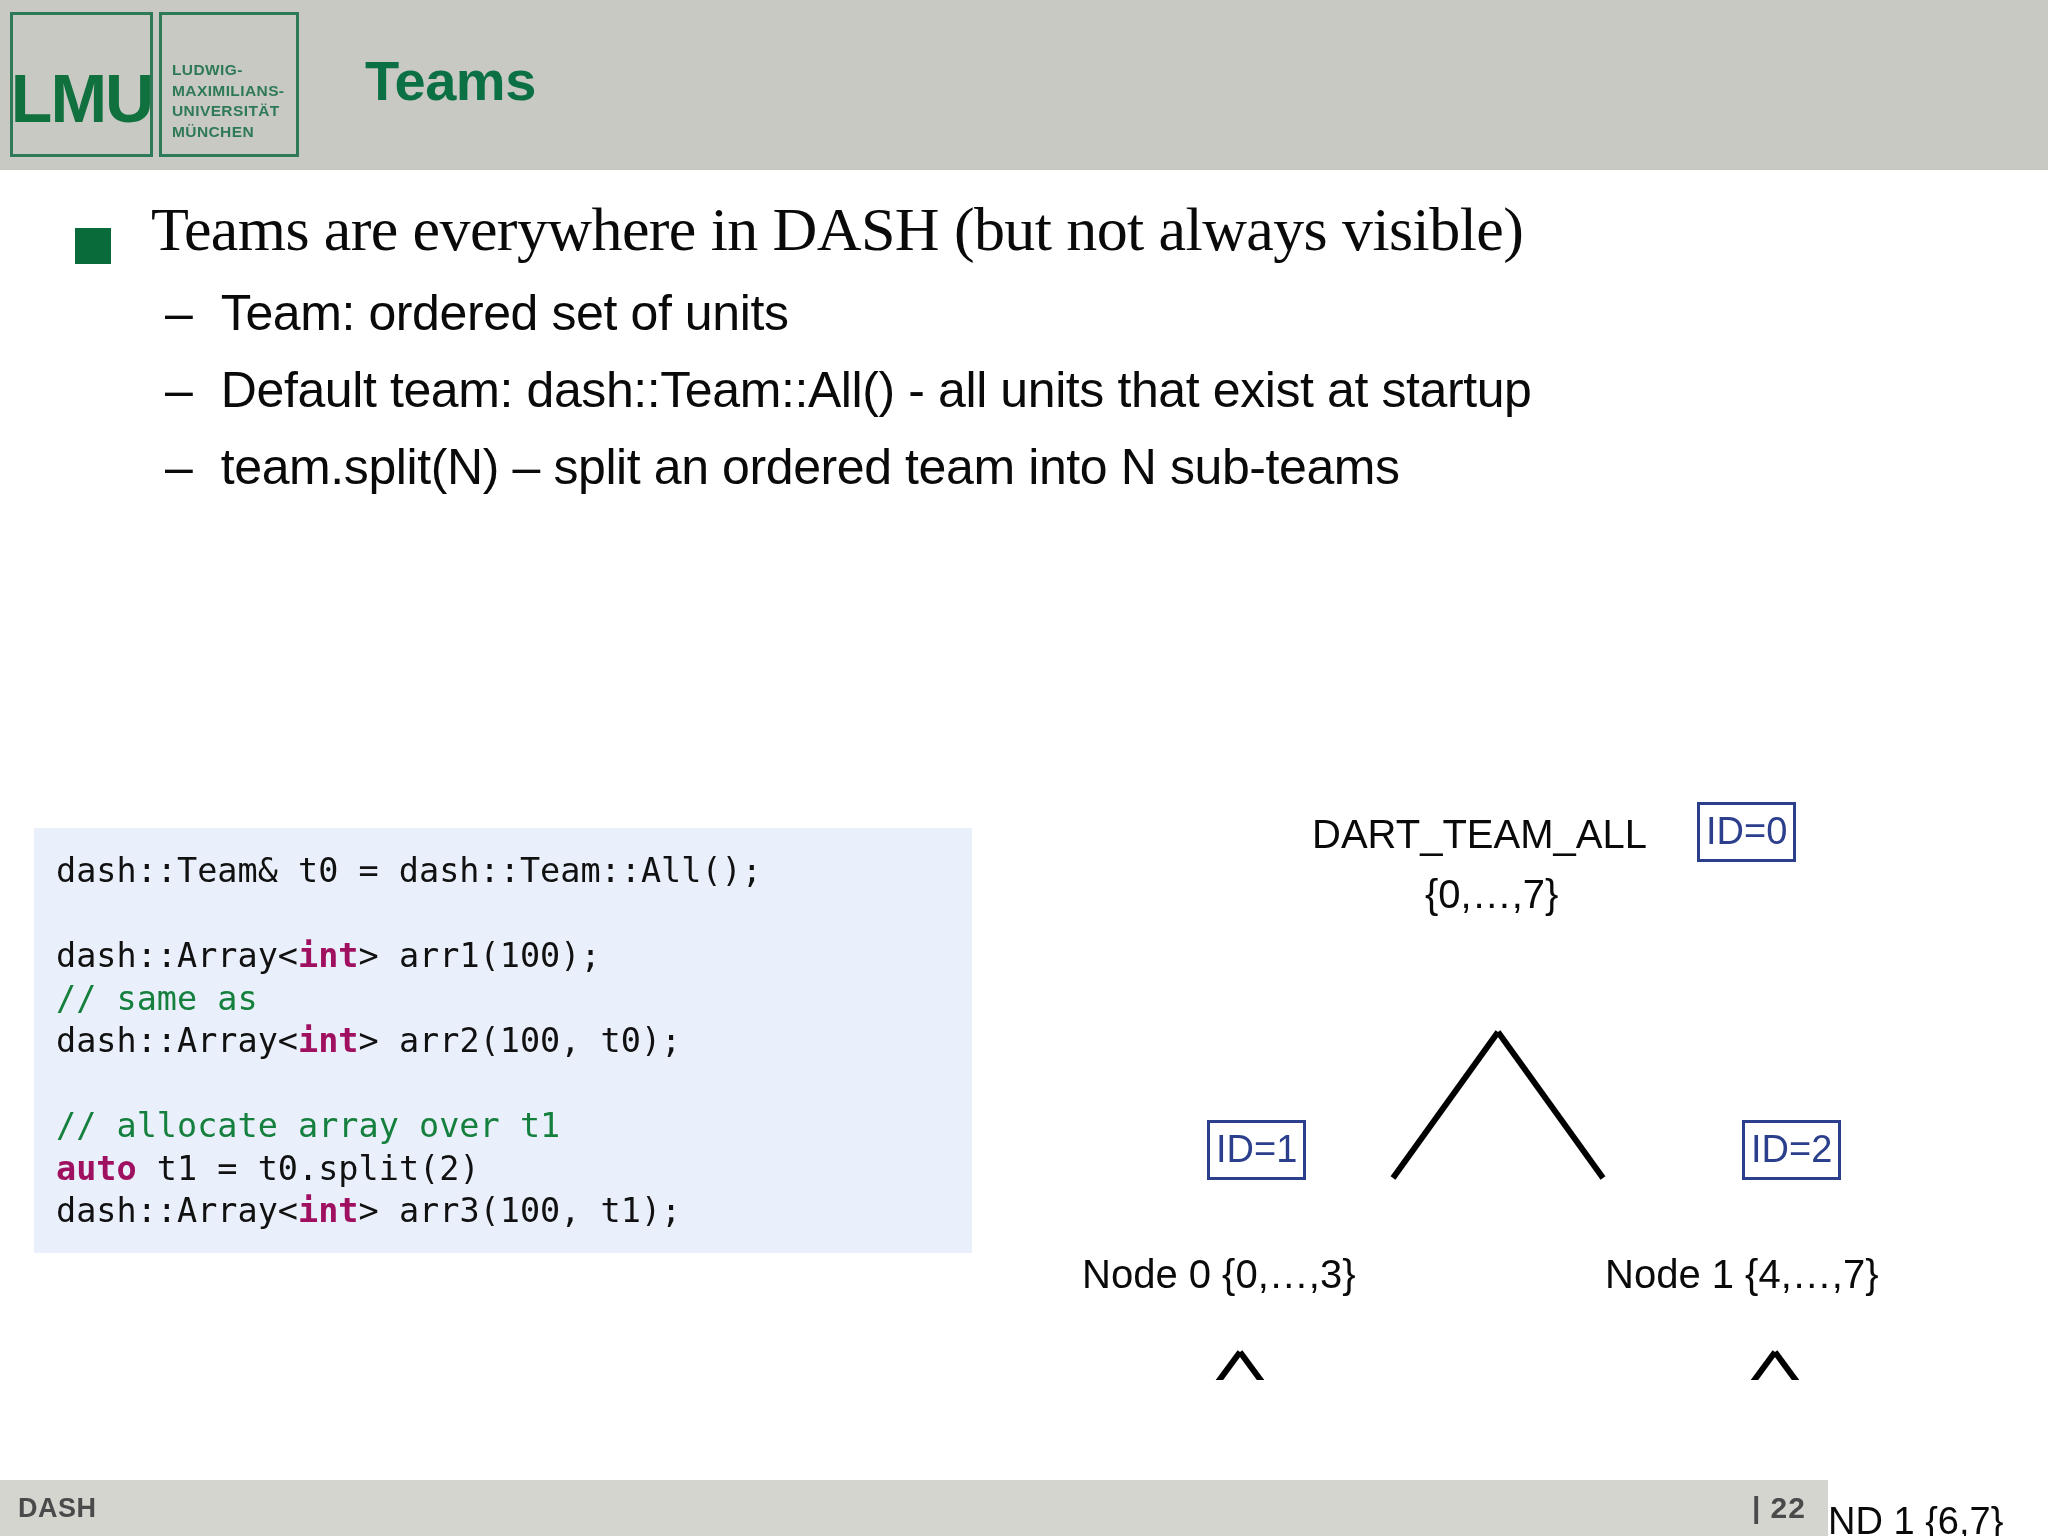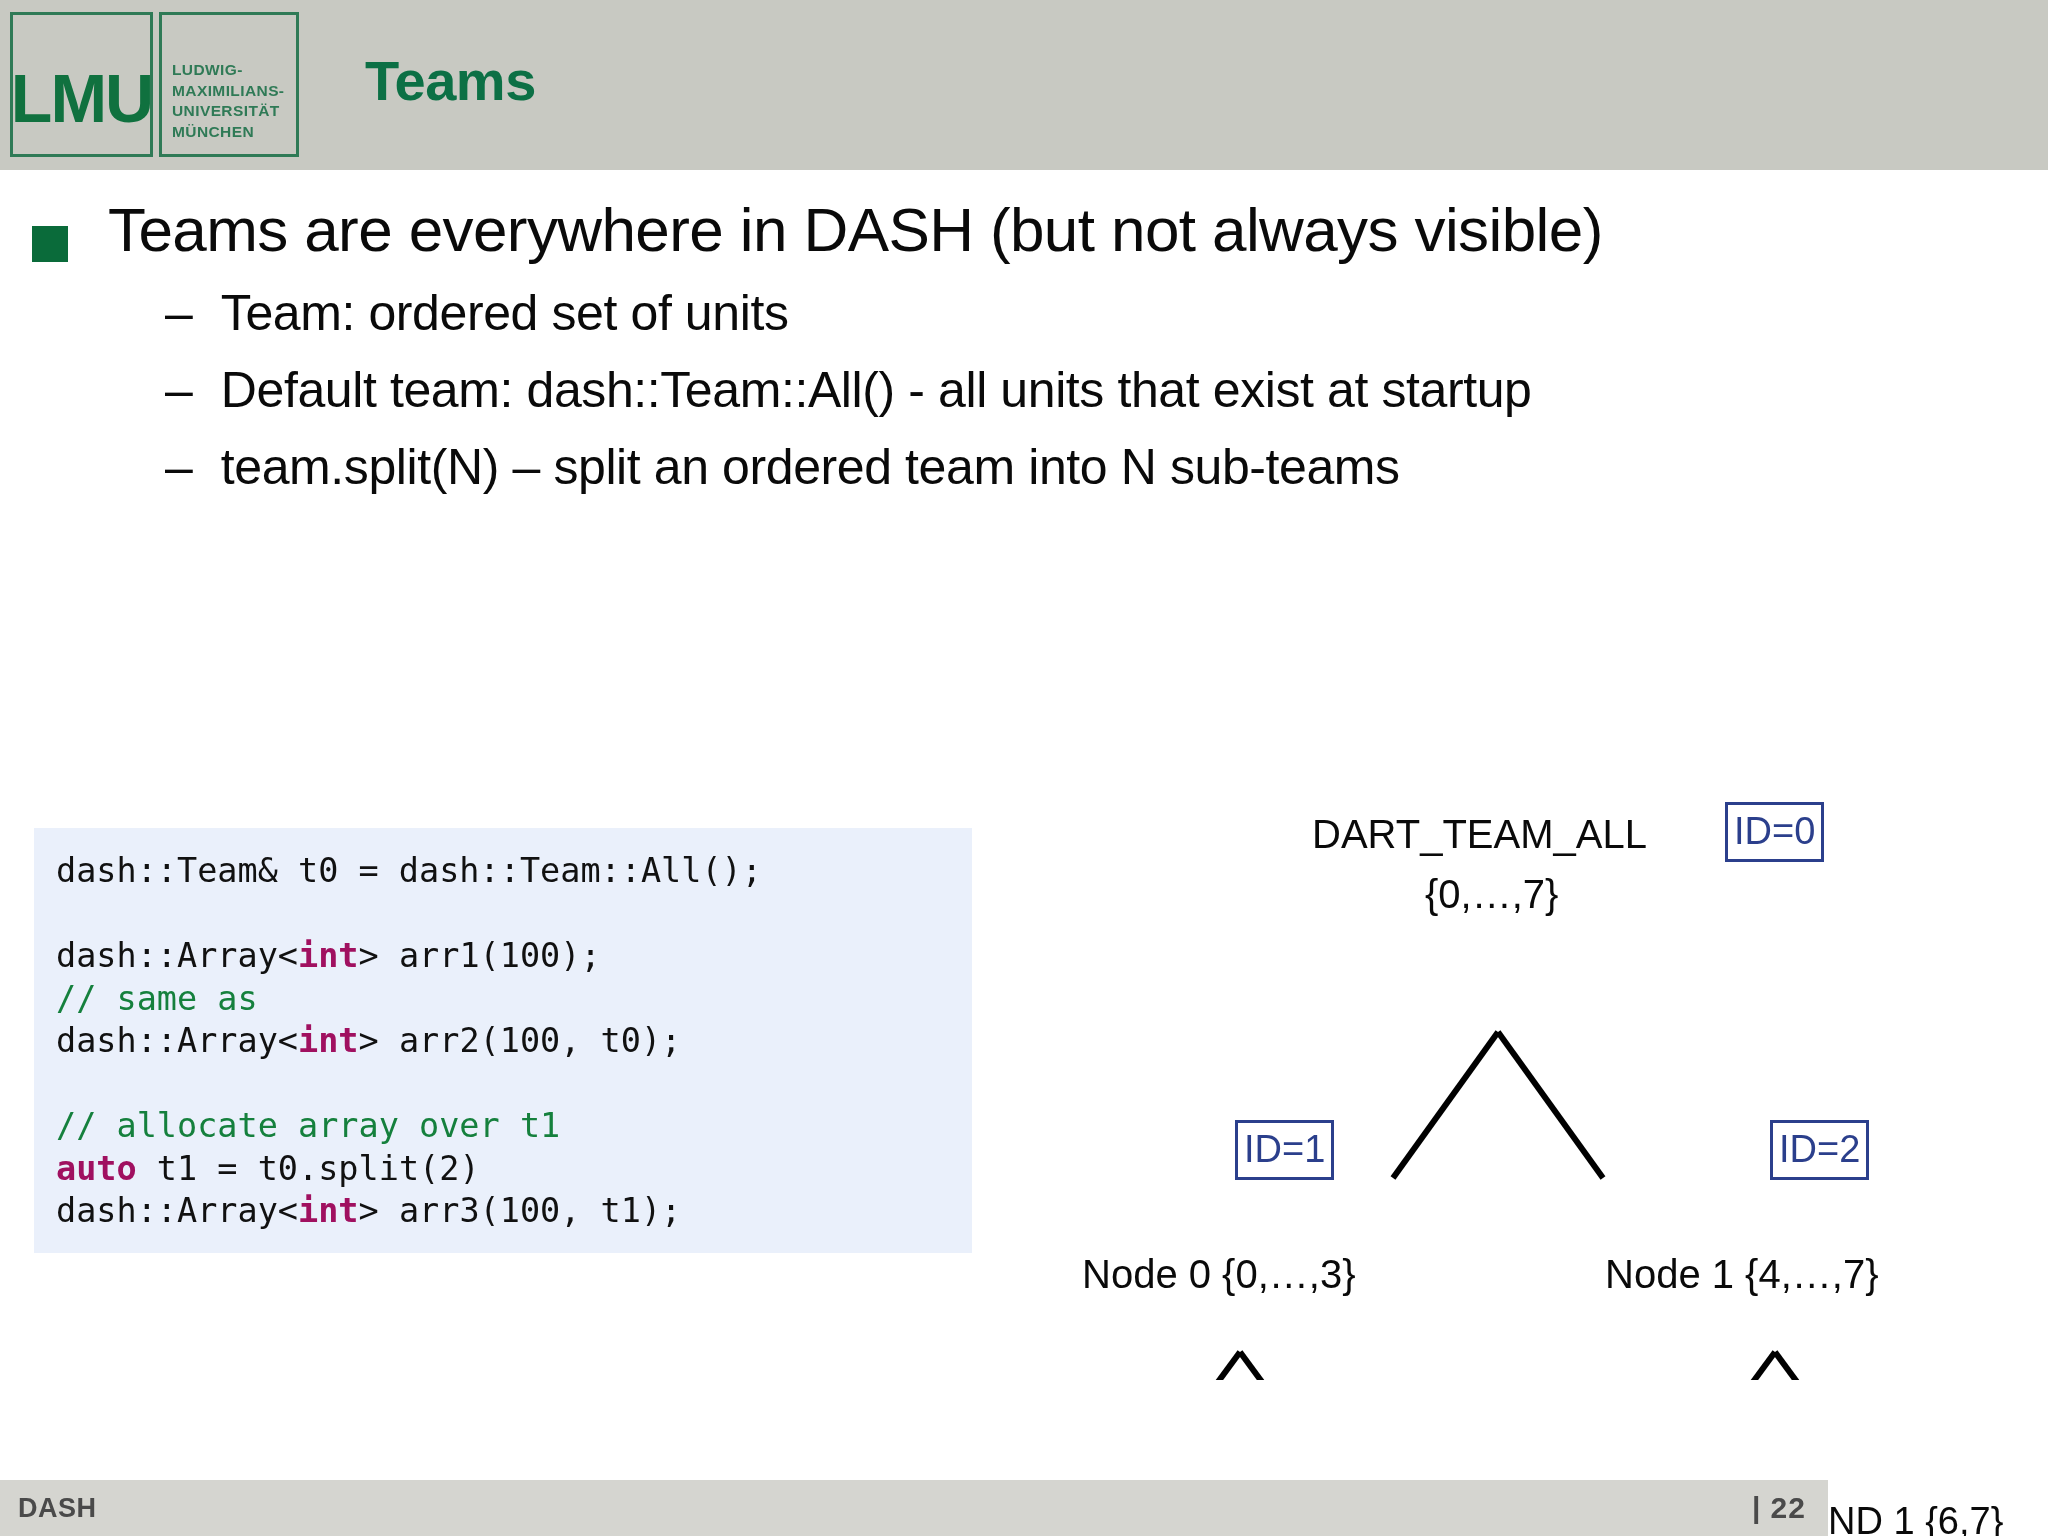"Teams are everywhere in DASH" .bullet-l1 { align-items: center -> flex-end; font-family: none -> Liberation Serif, serif; padding-left: 32px -> 75px }
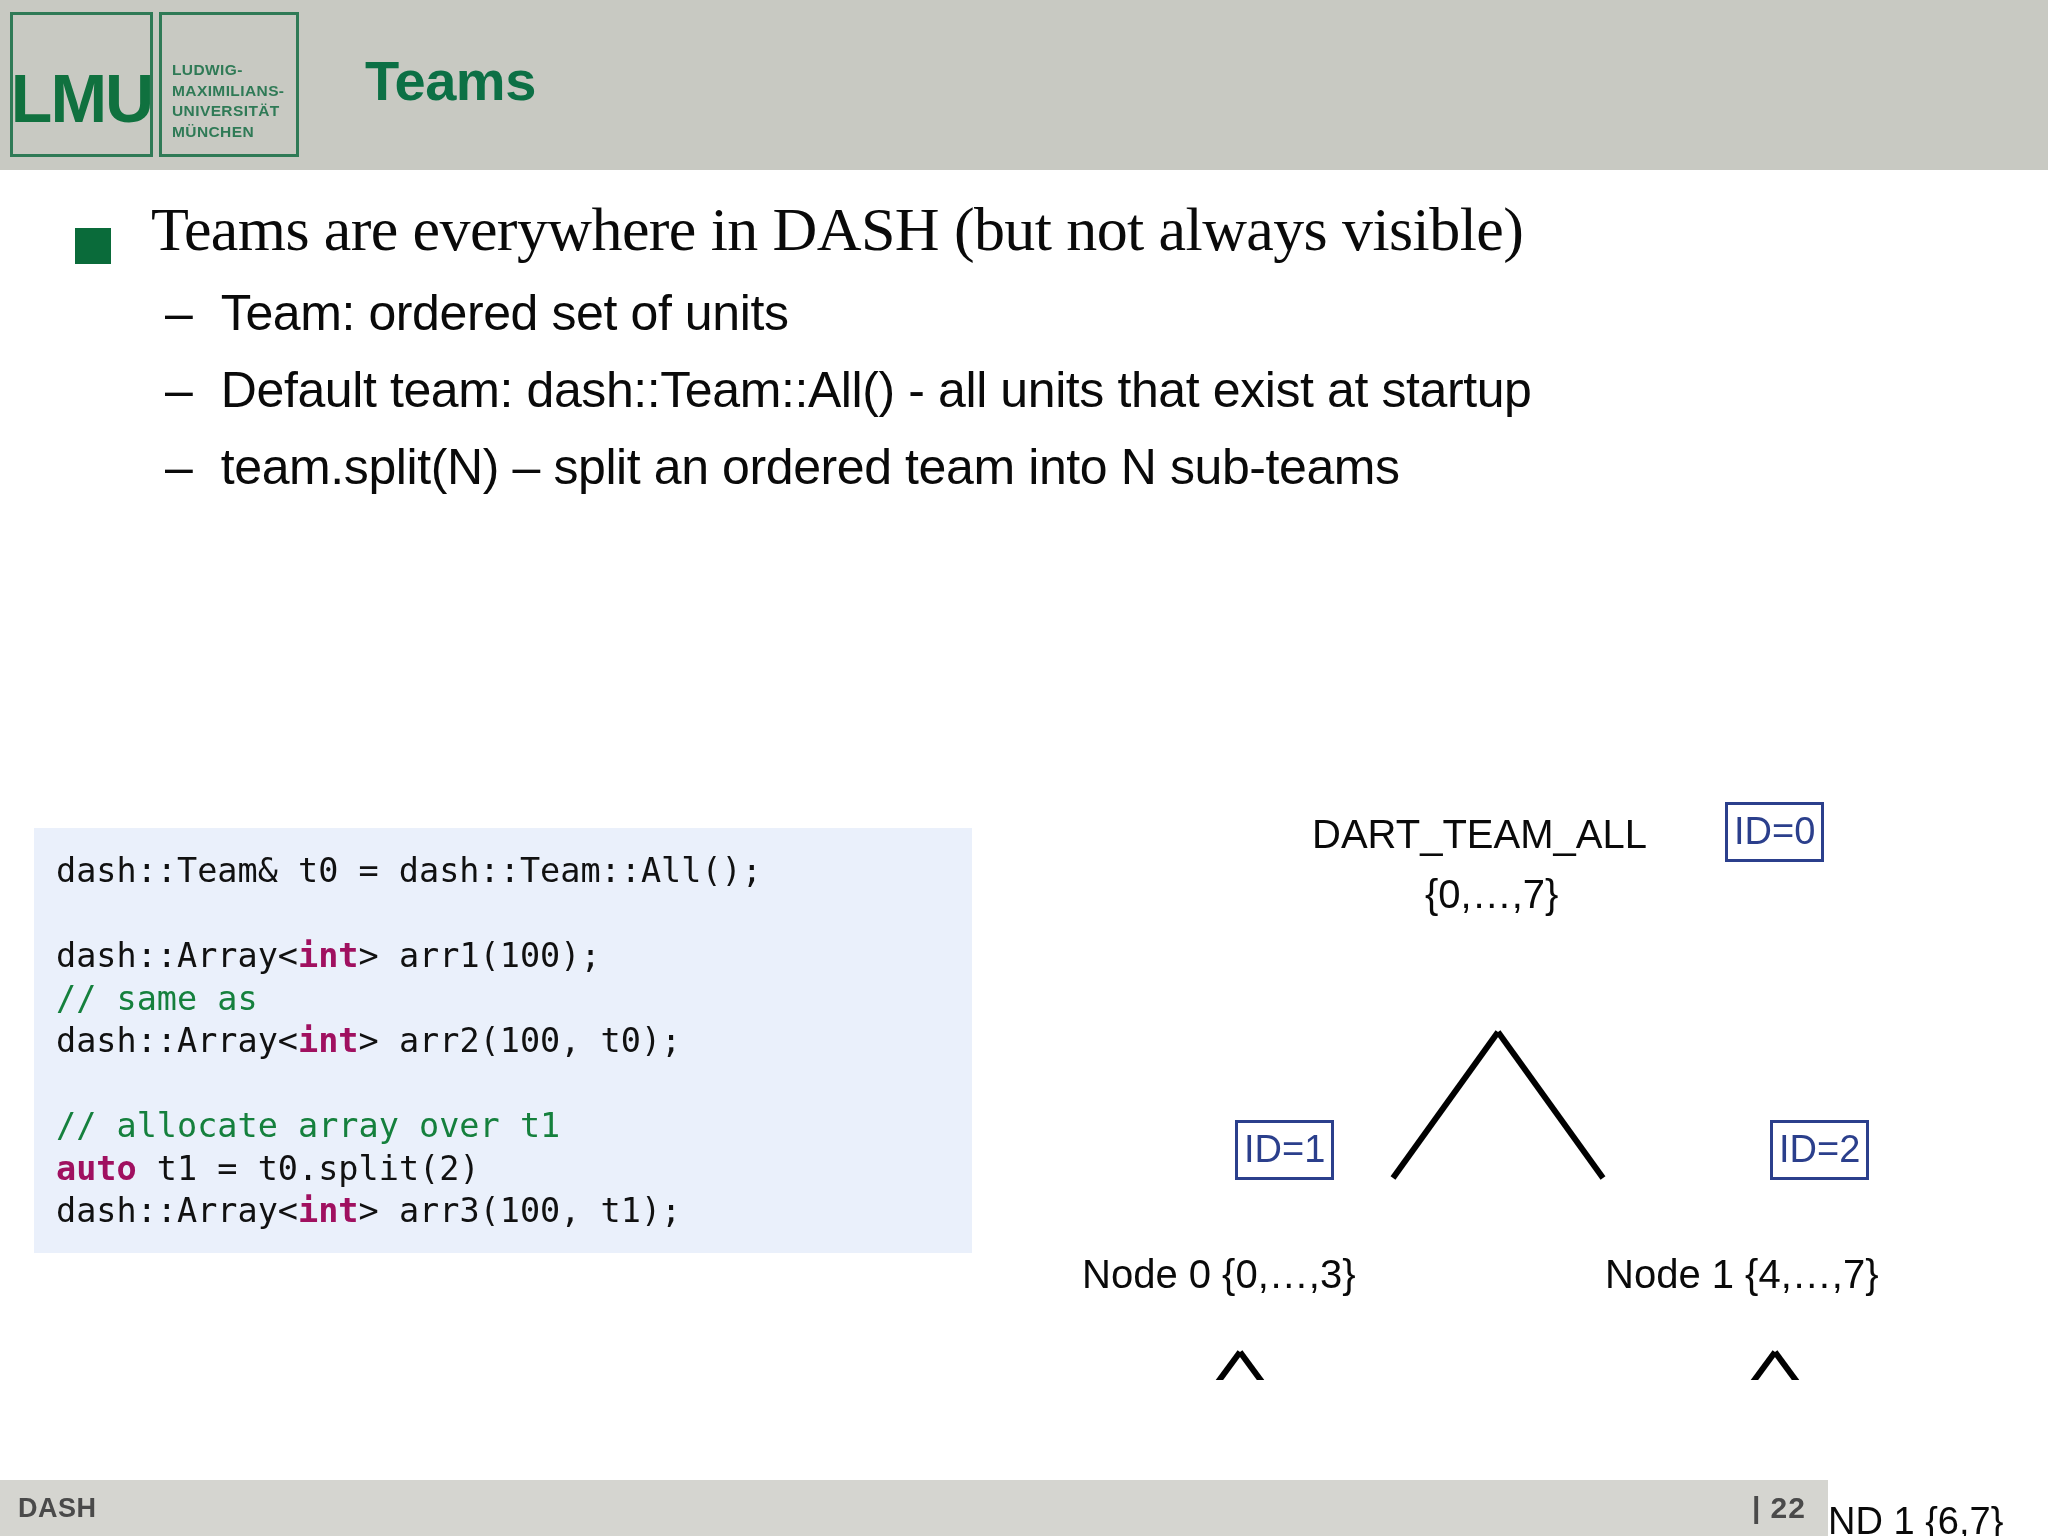"ID=0" .id-box { margin-left: 28px -> none }
